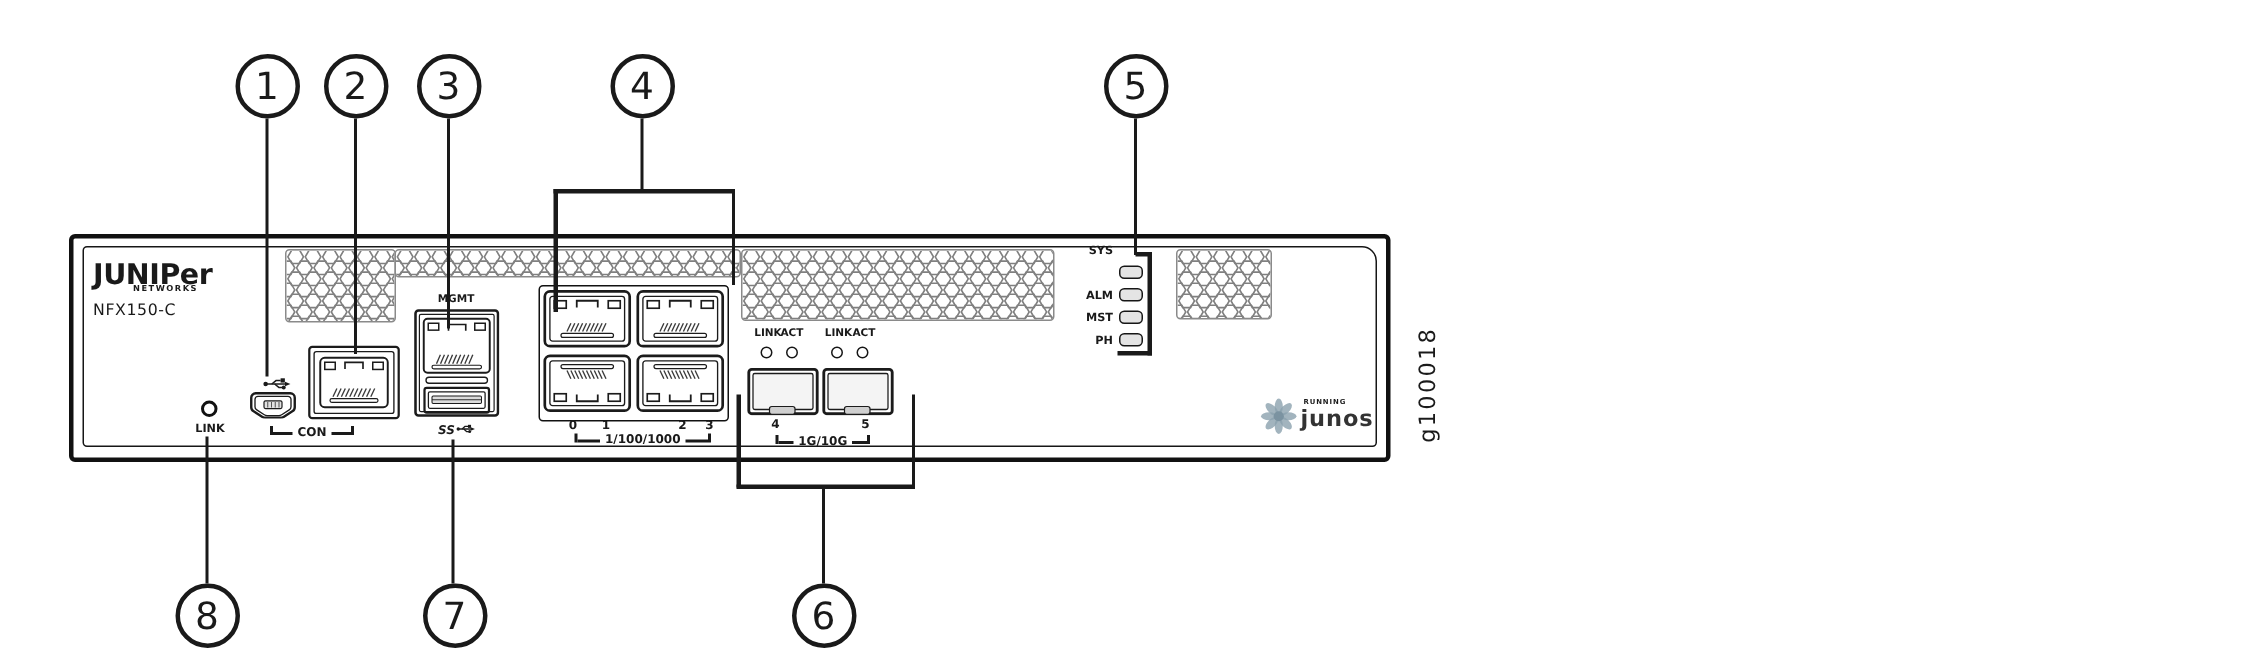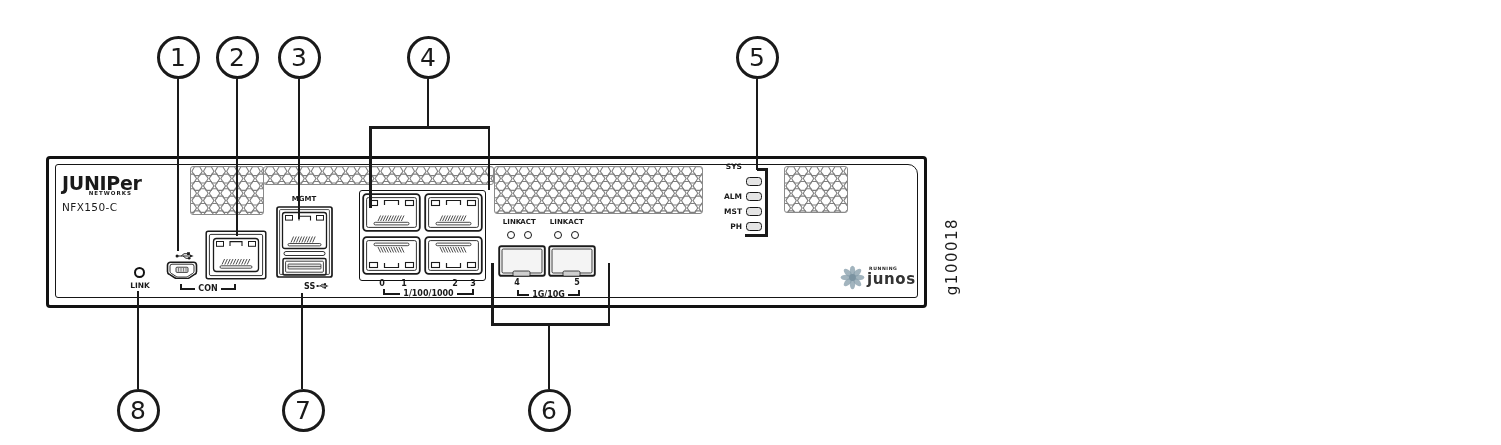"SS" div.lbl { font-style: none -> italic; left: 304px -> 292px }
